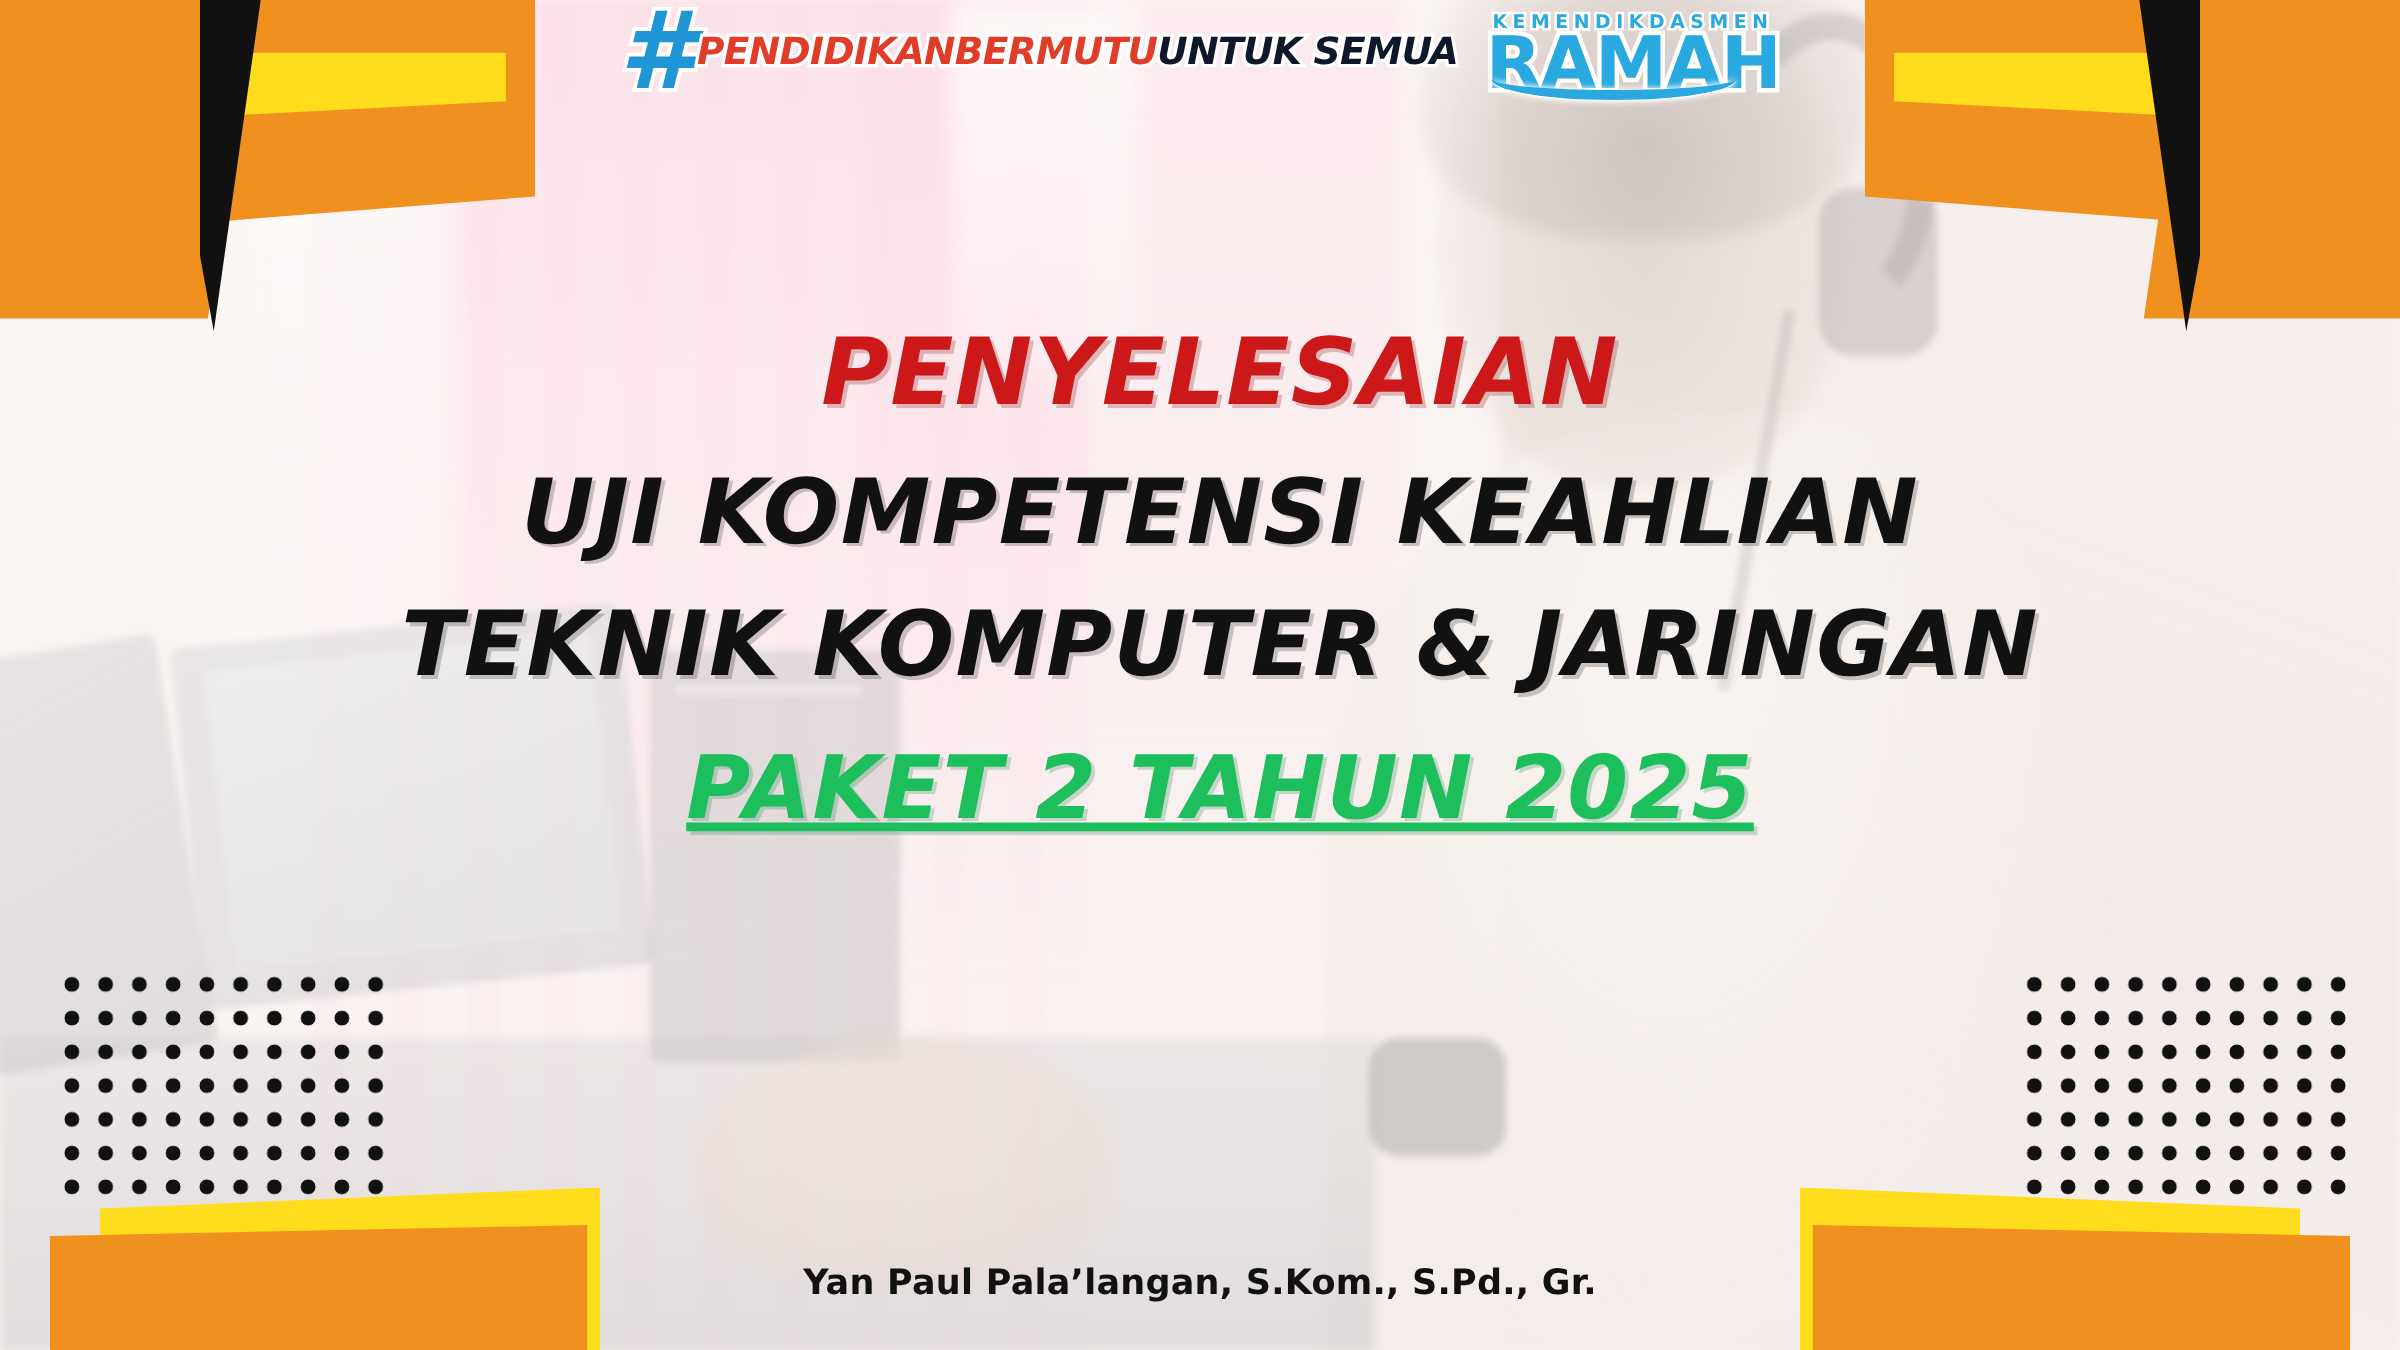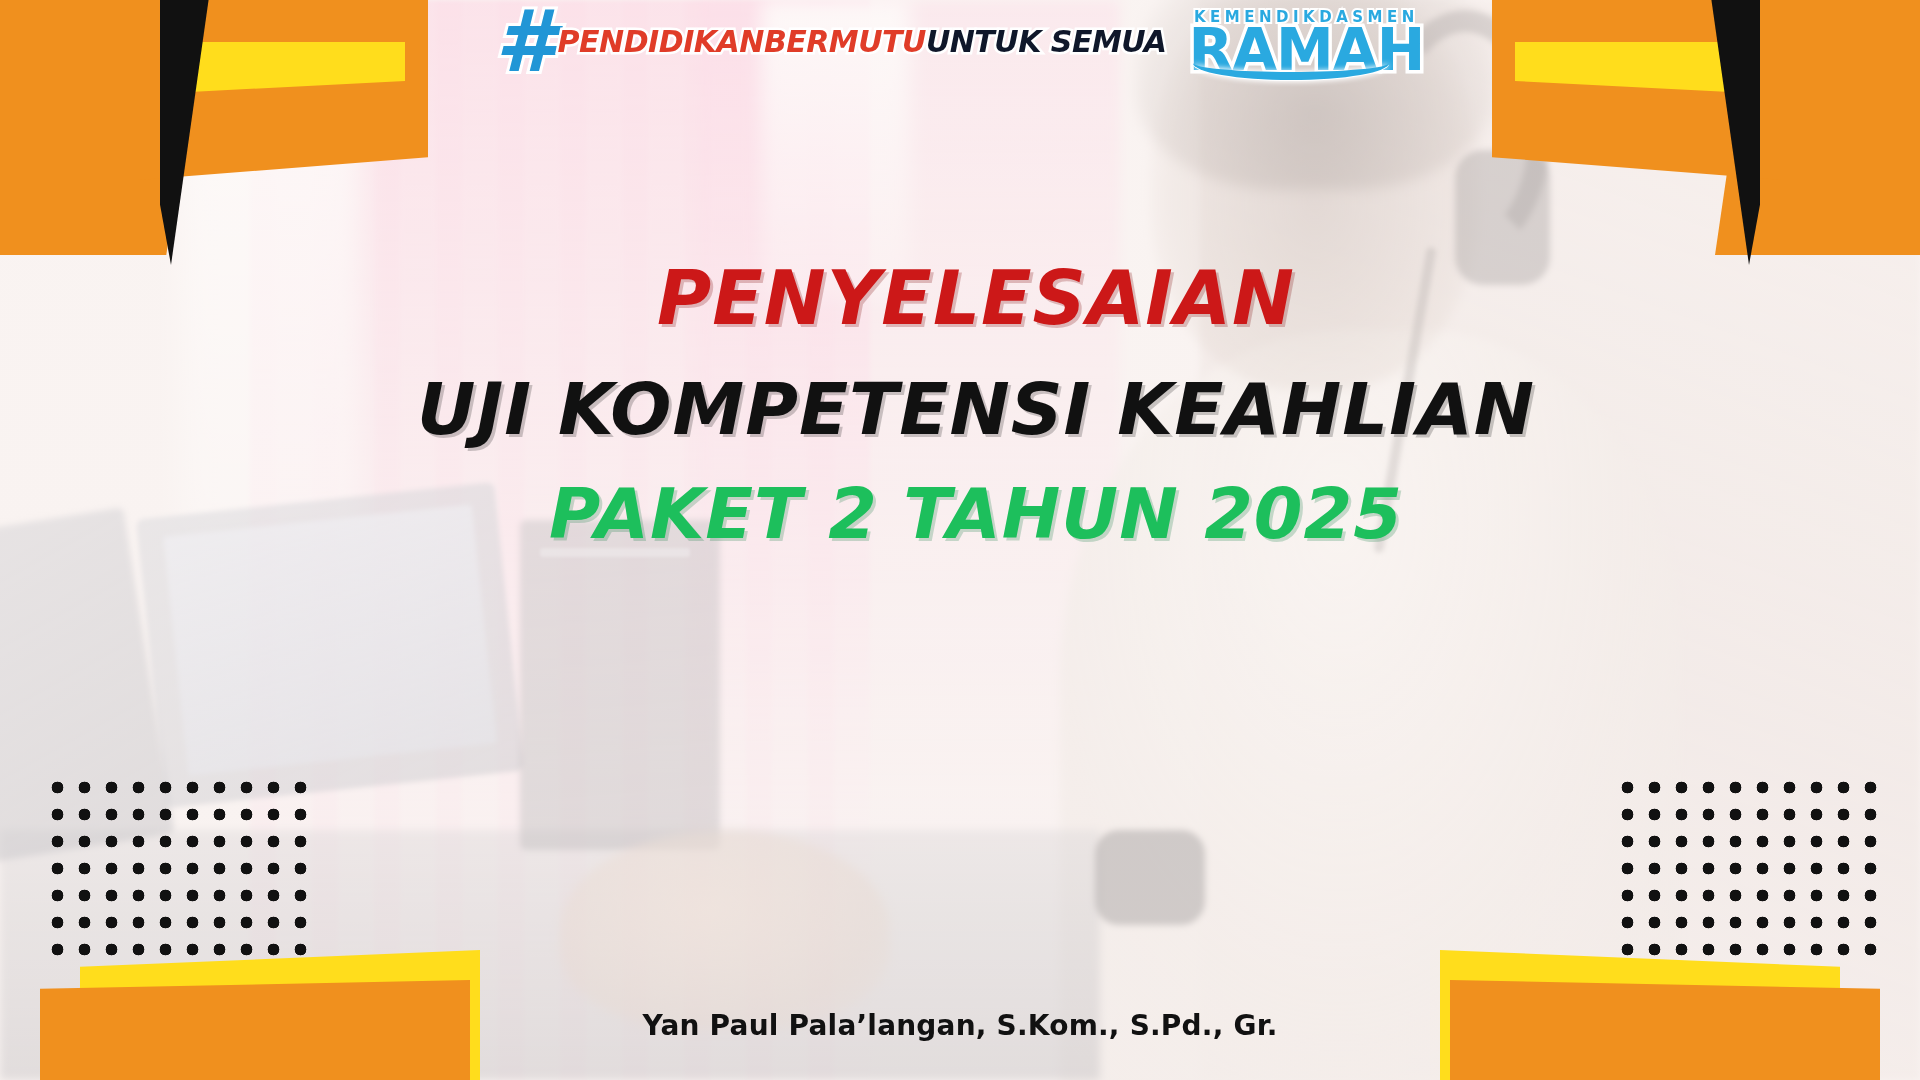"TEKNIK KOMPUTER & JARINGAN" div.t-line { html: none -> <div>TEKNIK KOMPUTER &amp; JARINGAN</div> }
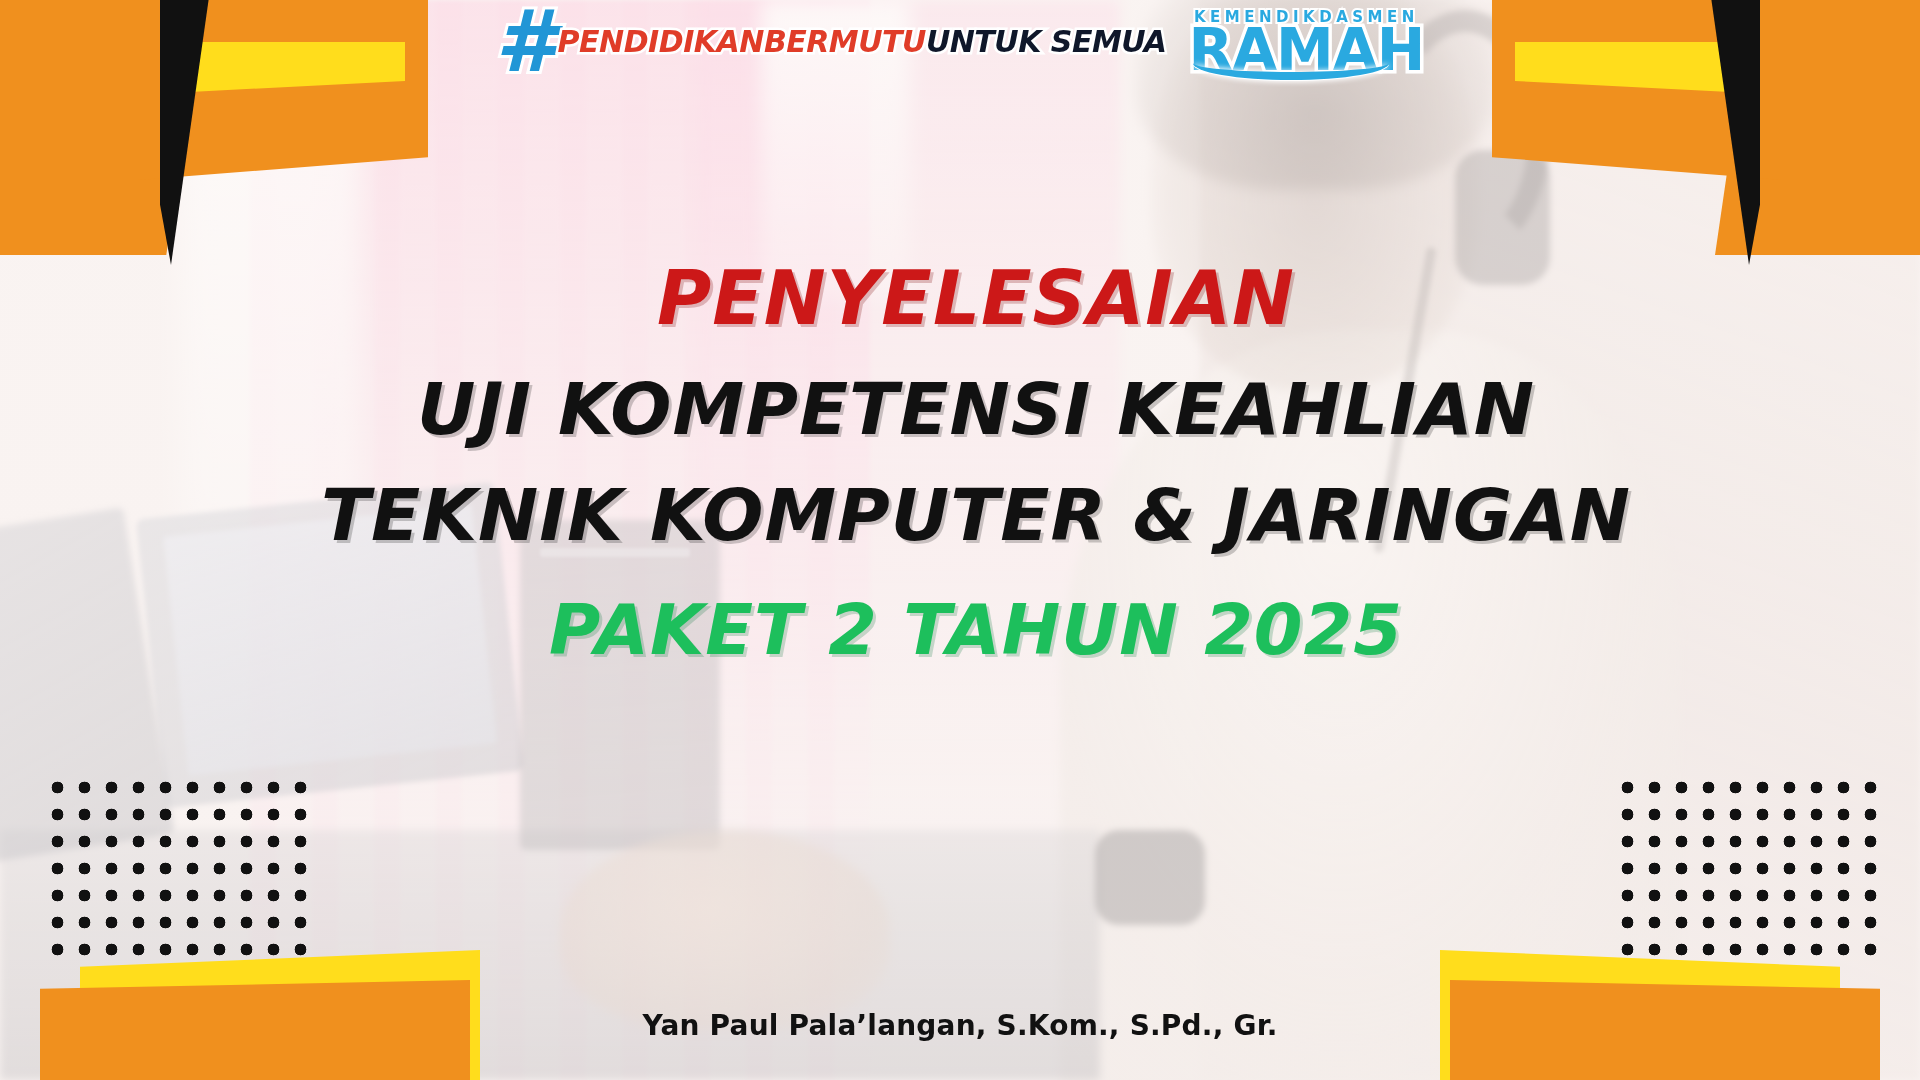"PAKET 2 TAHUN 2025" .t-paket { text-decoration: none -> underline }
